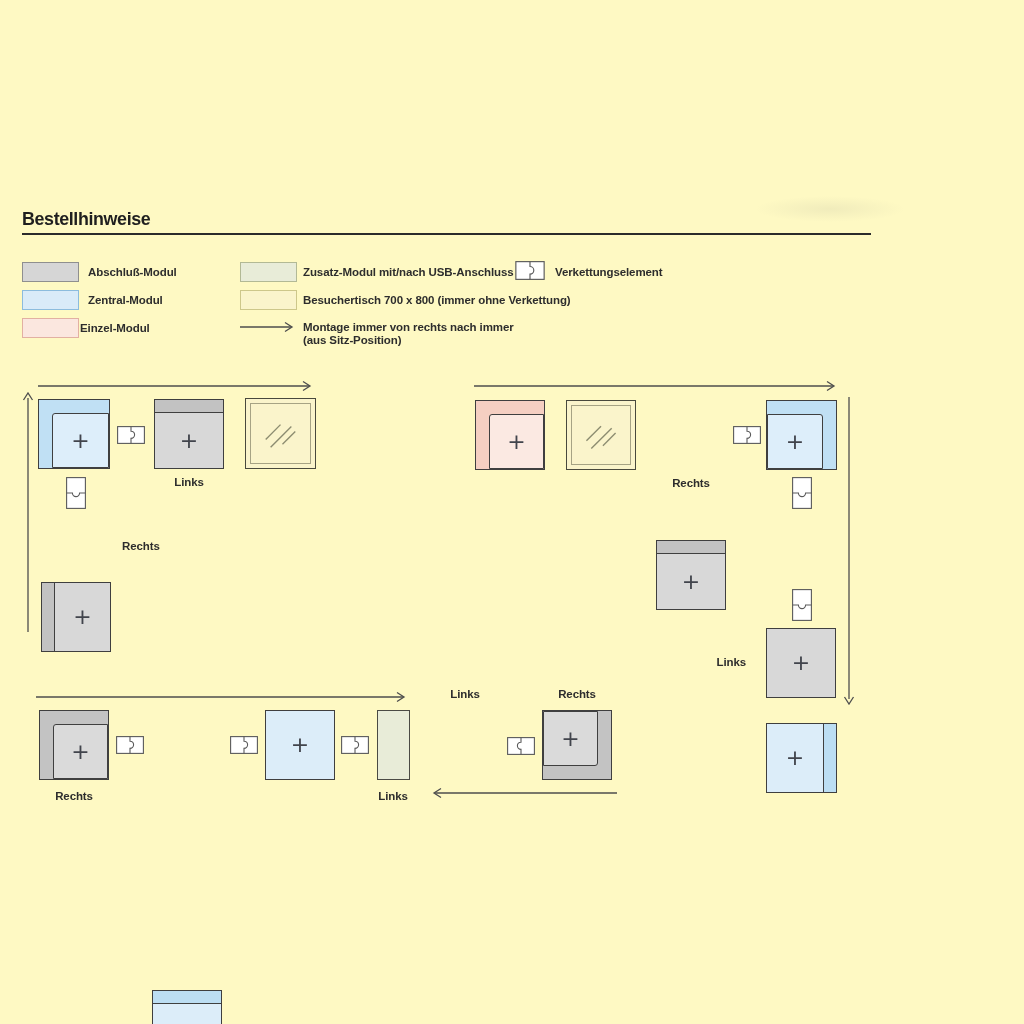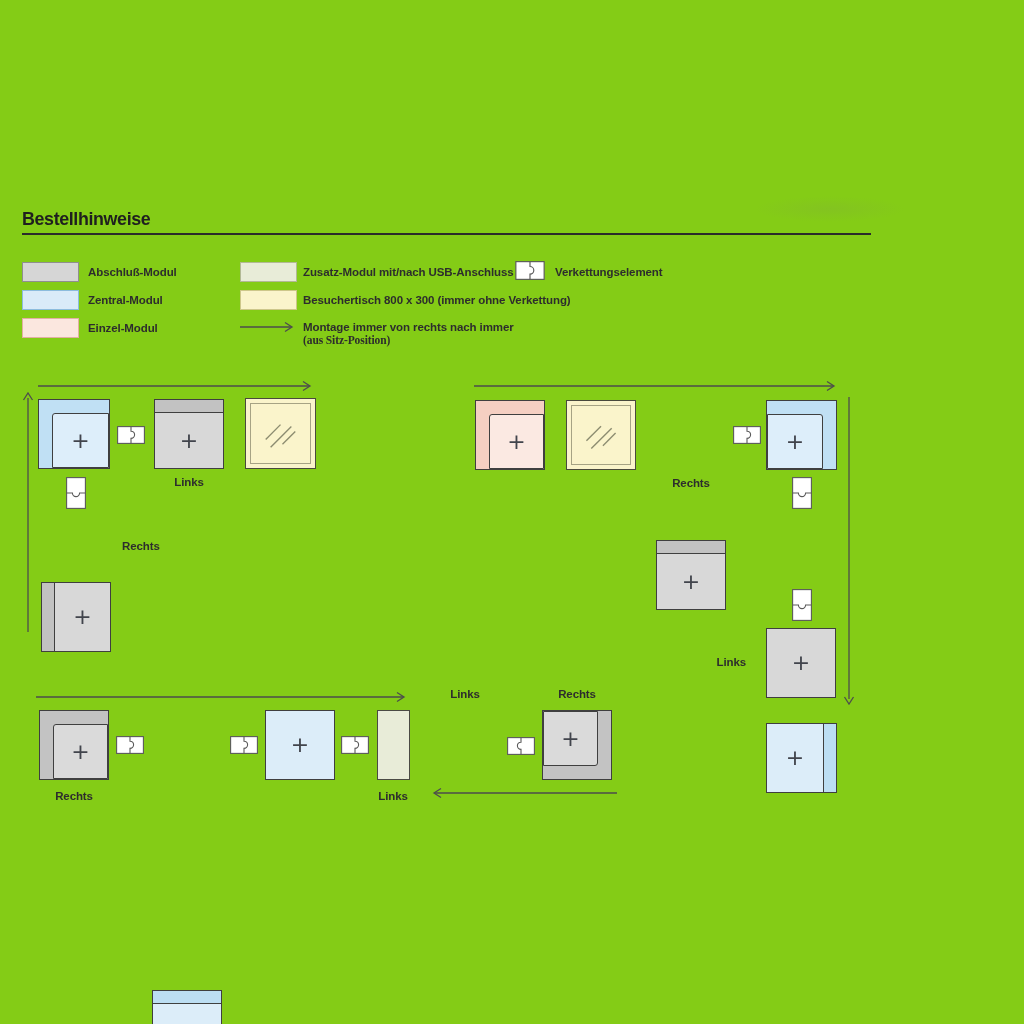"Bestellhinweise" #canvas { background: #84cc16 -> #fef9c3 }
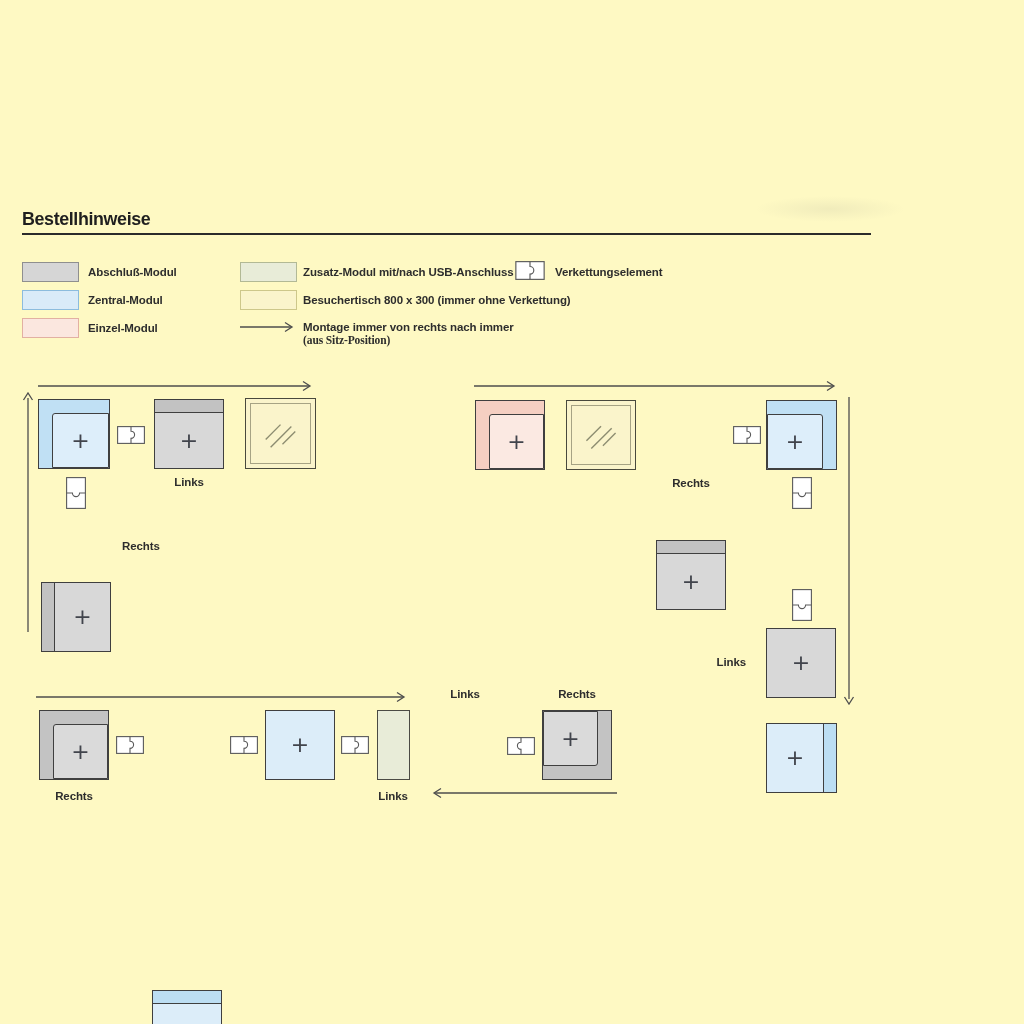"Besuchertisch 800 x 300 (immer" div.lg-label { text: 800 x 300 -> 700 x 800 }
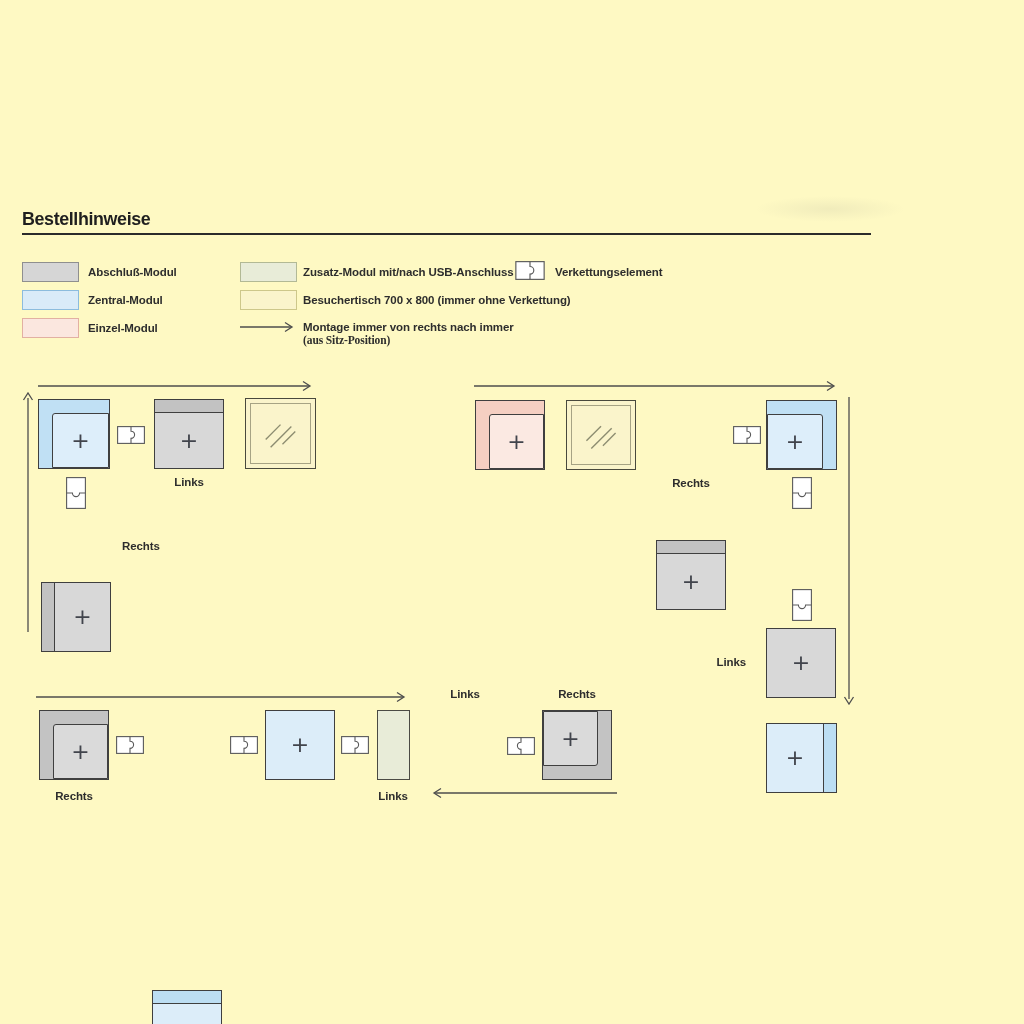"Einzel-Modul" div.lg-label { left: 88px -> 80px }
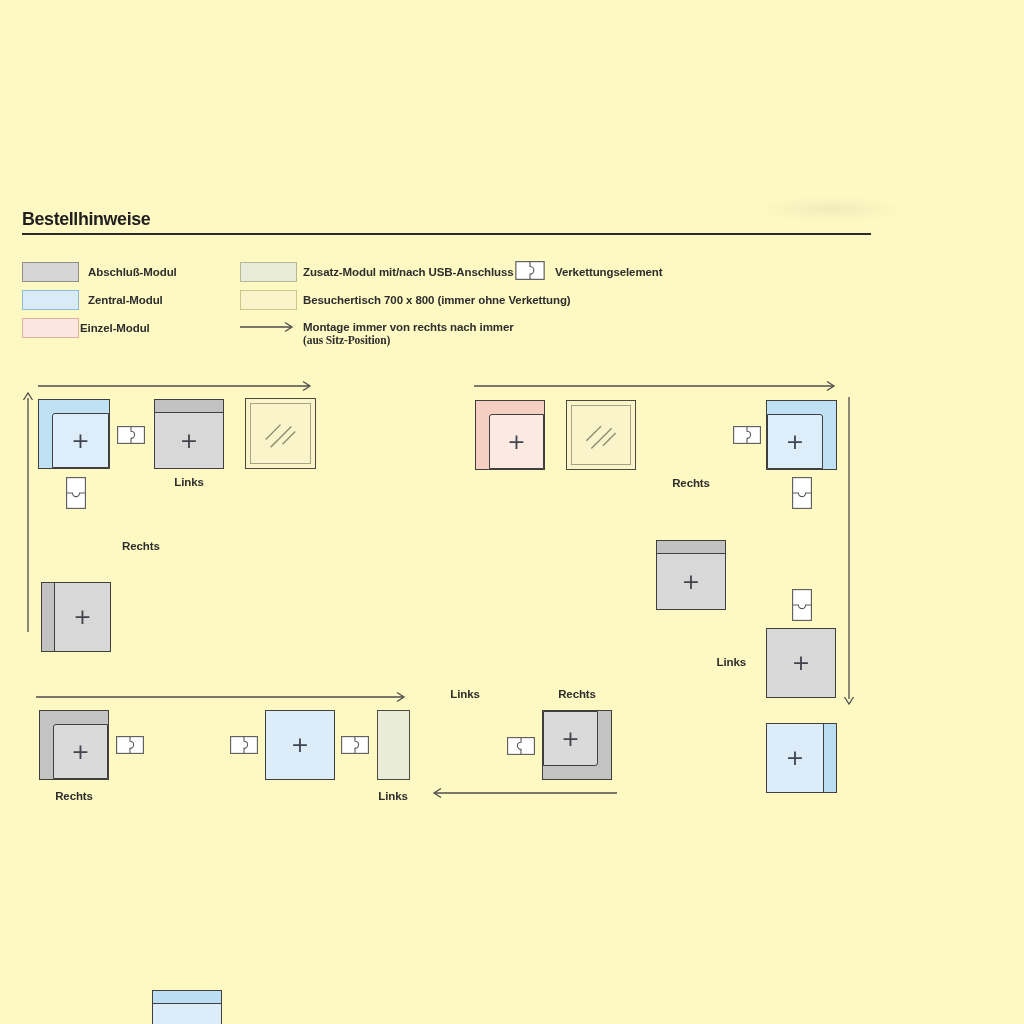"(aus Sitz-Position)" div.lg-label { font-family: Liberation Serif, serif -> none }
